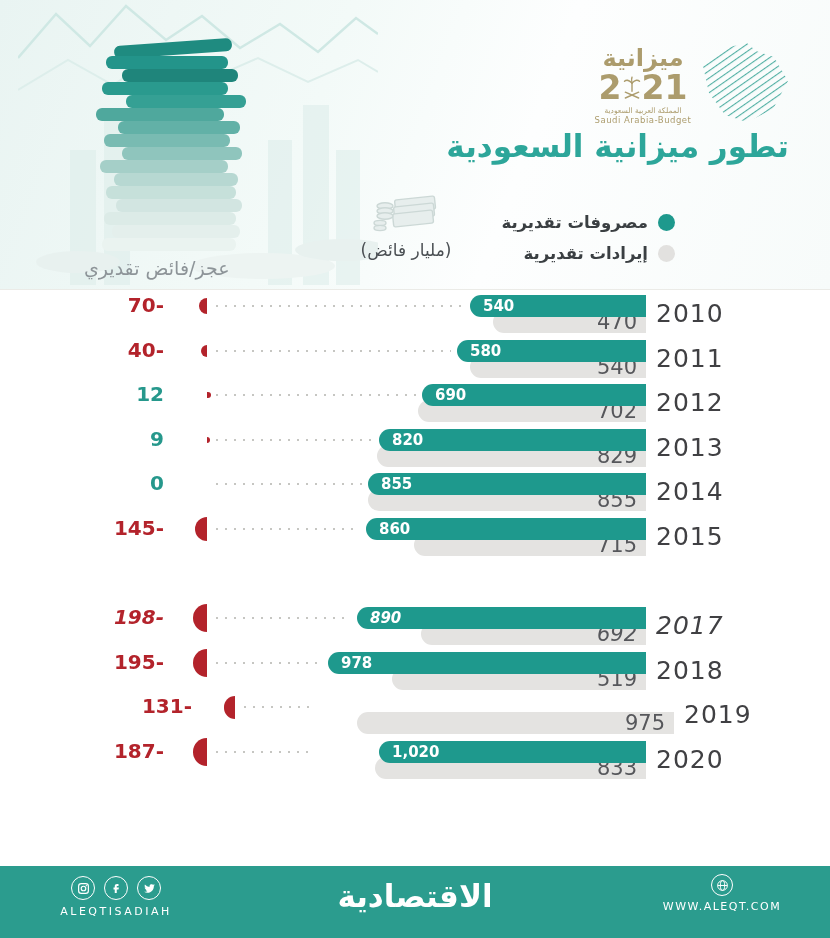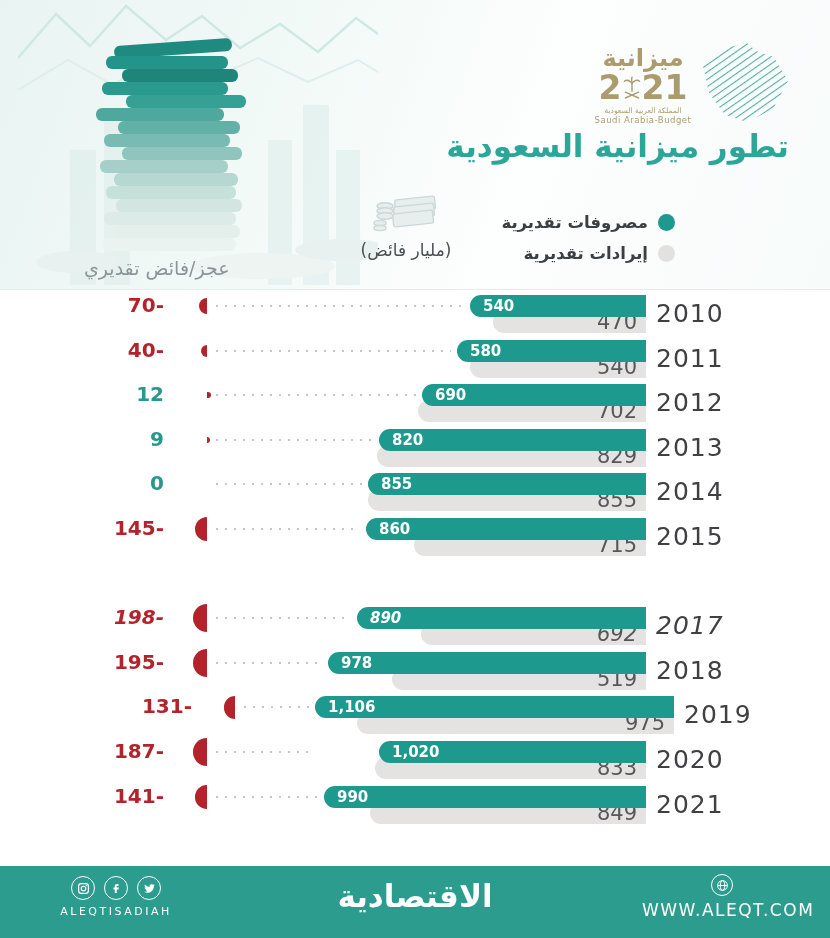"1,106" div.bar { html: <div> <span>1,106</span> </div> -> none }
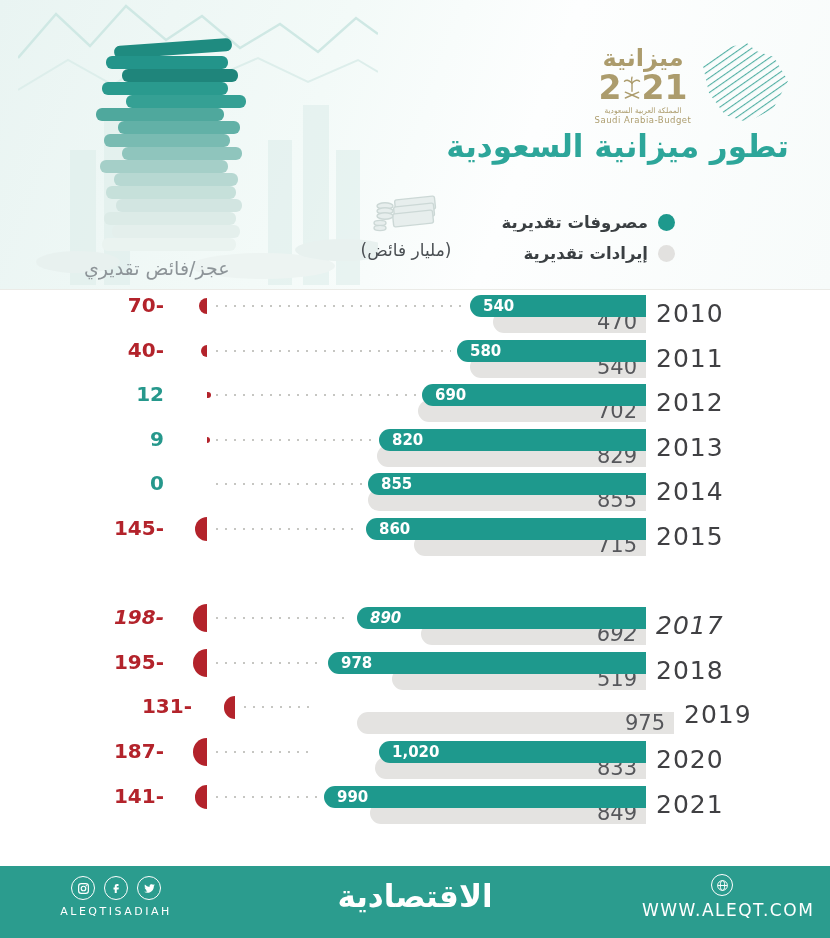"141-" div.row { html: <div> <div>141-</div> <div></div> <div></div> <div> <span>990</span> </div> <div> <span>849</span> </div> <div>2021</div> </div> -> none }
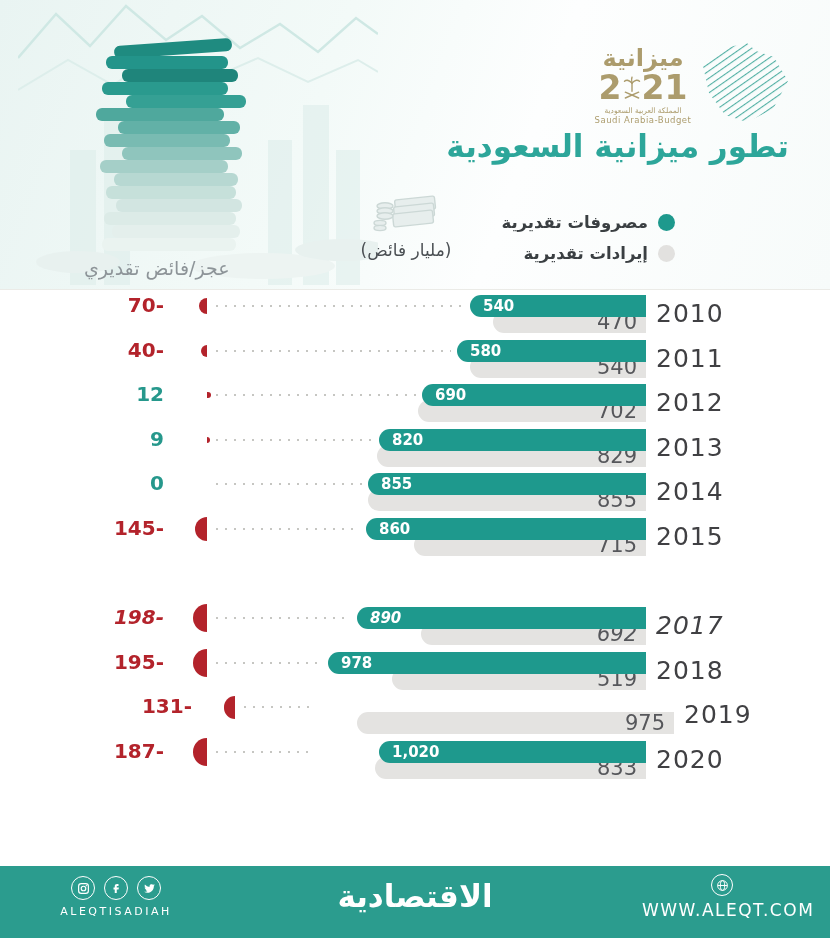"WWW.ALEQT.COM" .site-url { font-size: 17px -> 11px }
